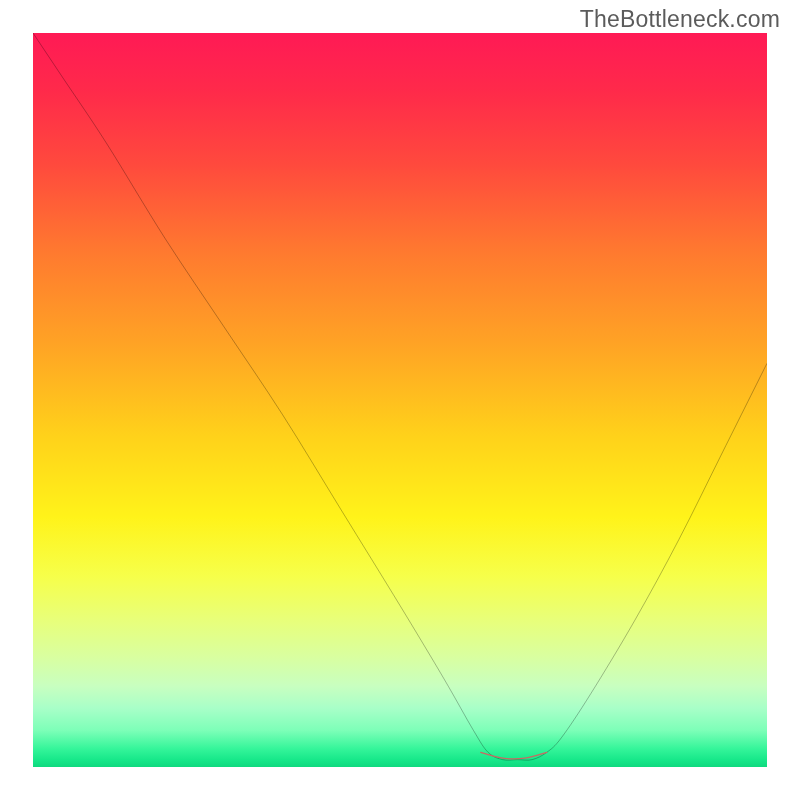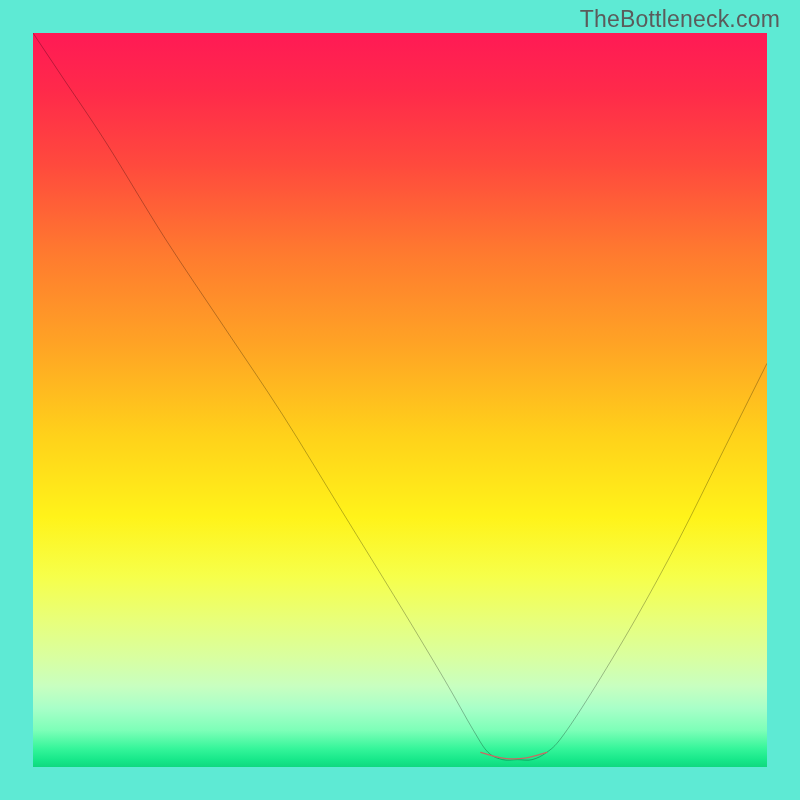"TheBottleneck.com" .frame { background: #5eead4 -> #ffffff }
